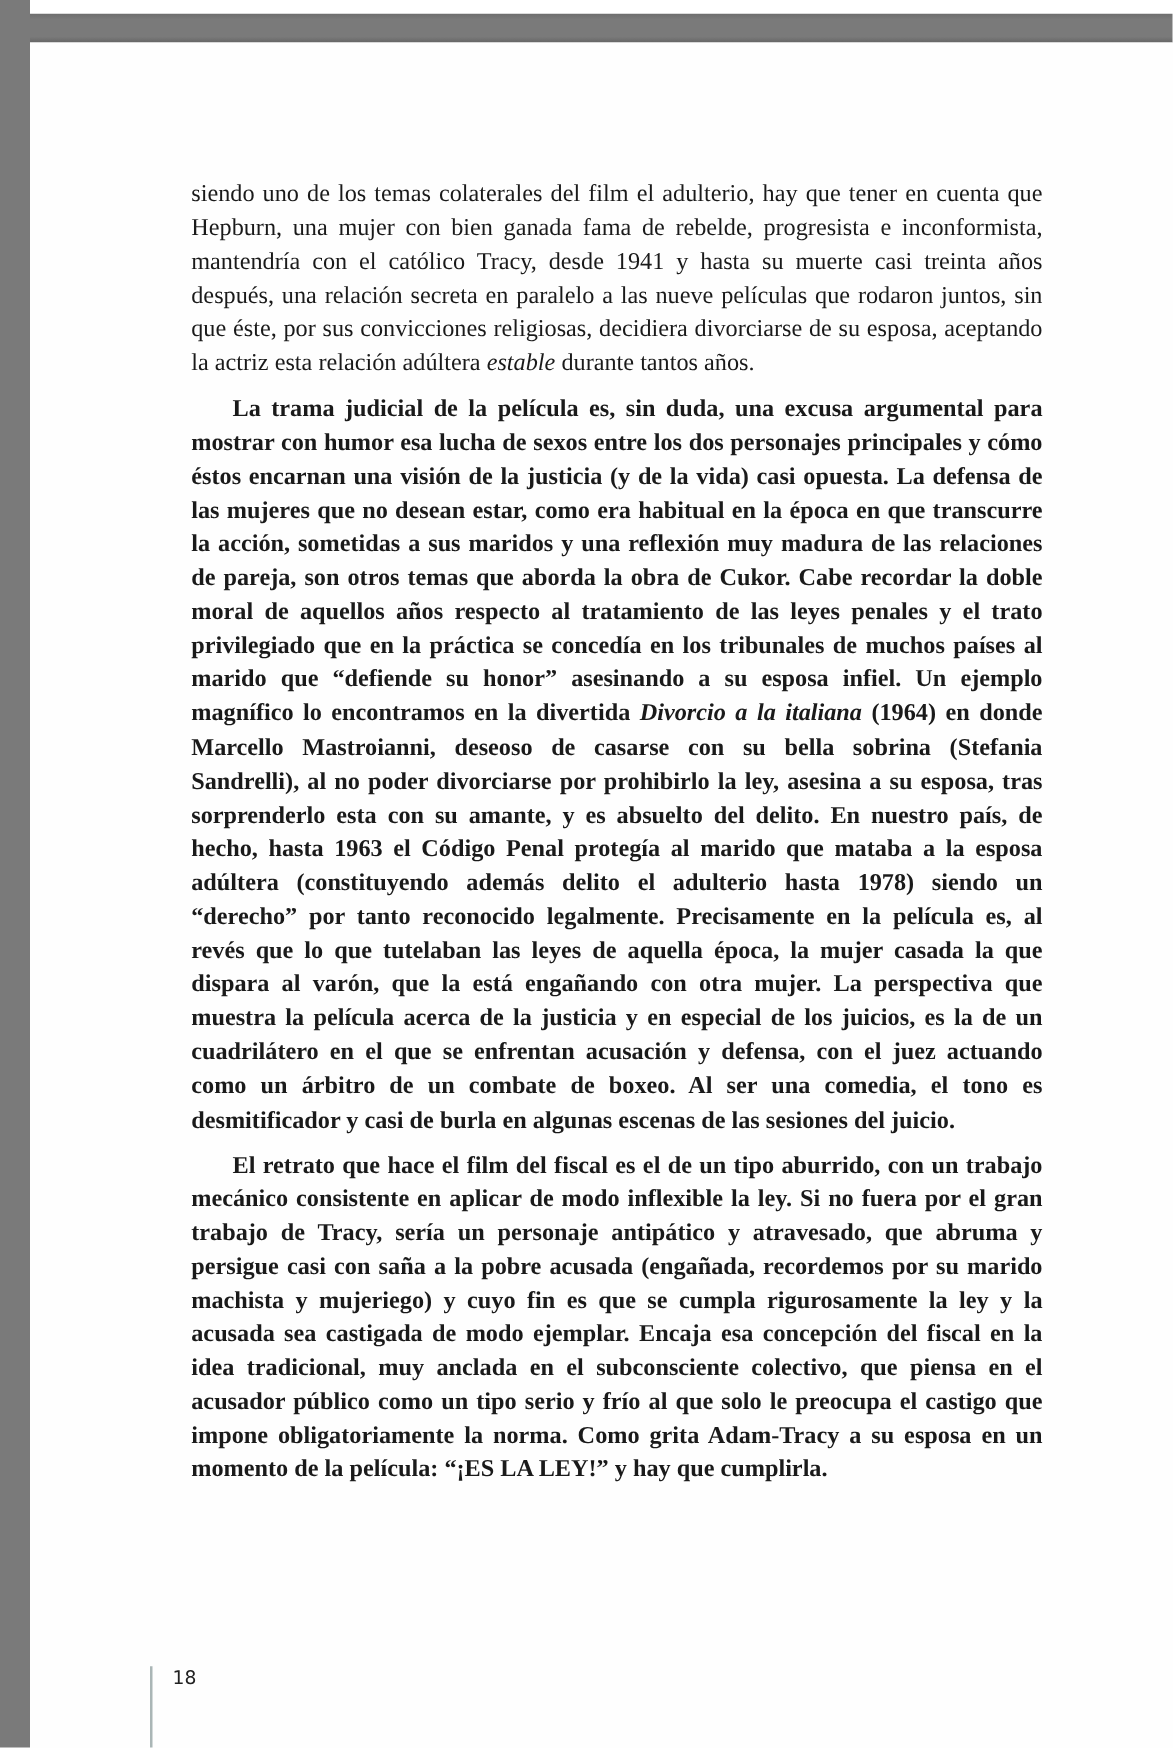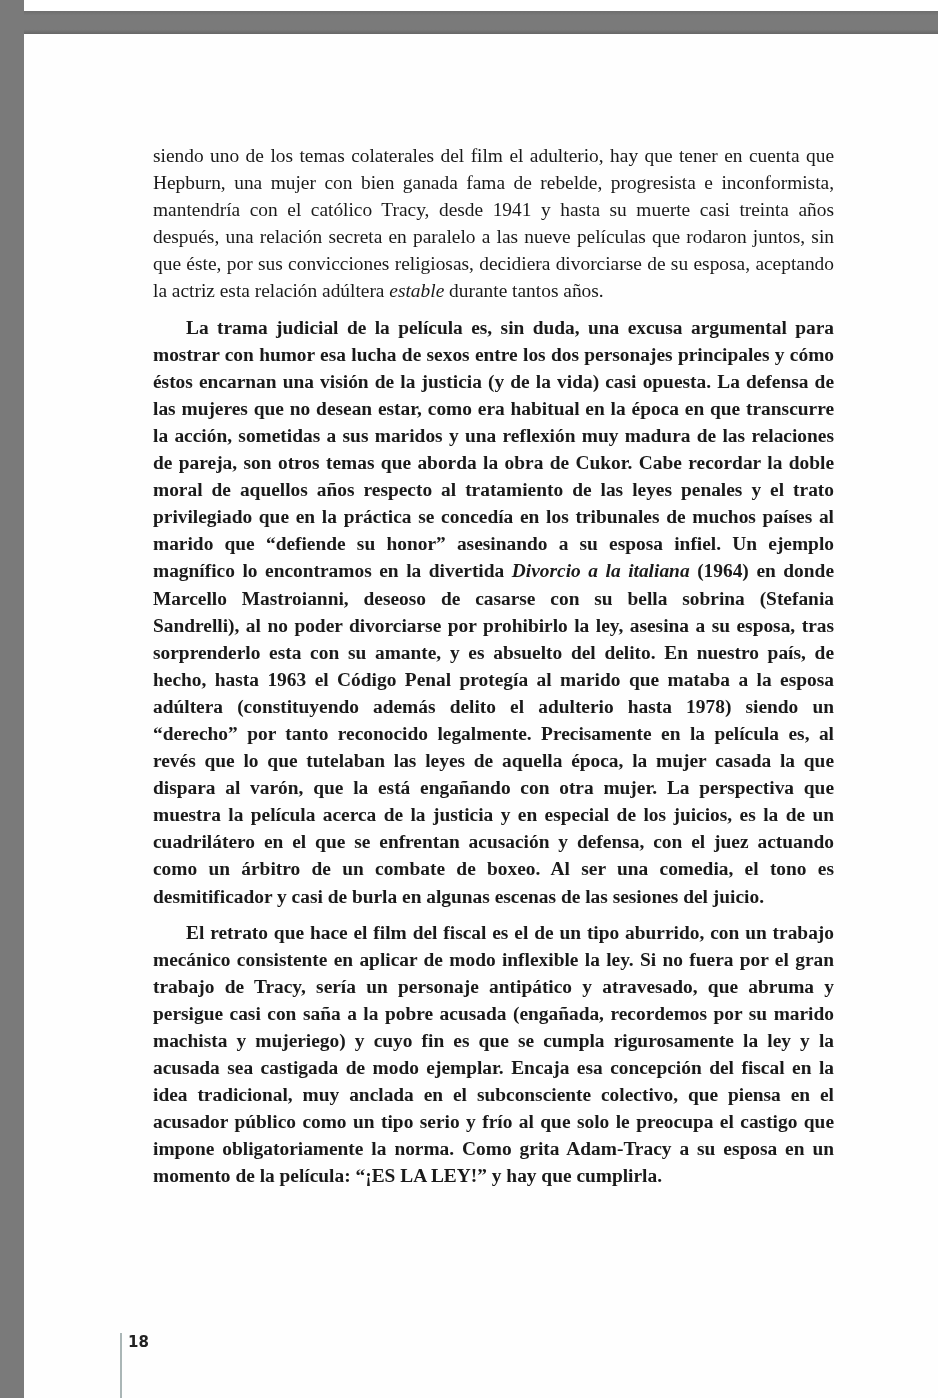"18" .page-number { font-weight: bold -> none; left: 128px -> 138px }
